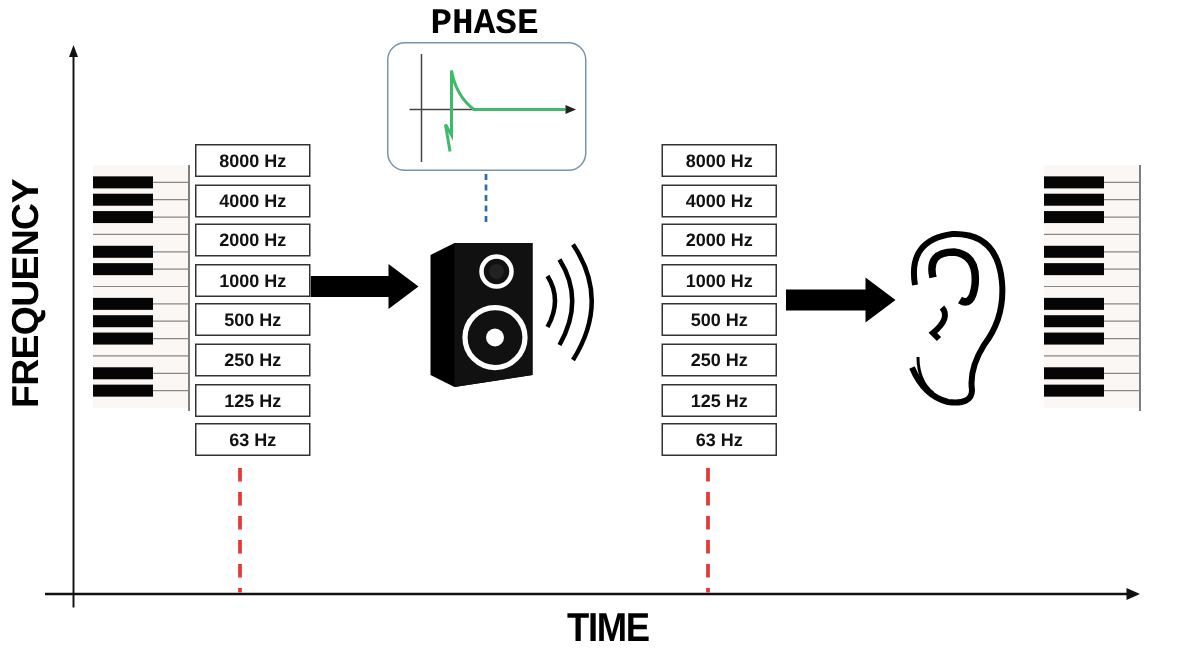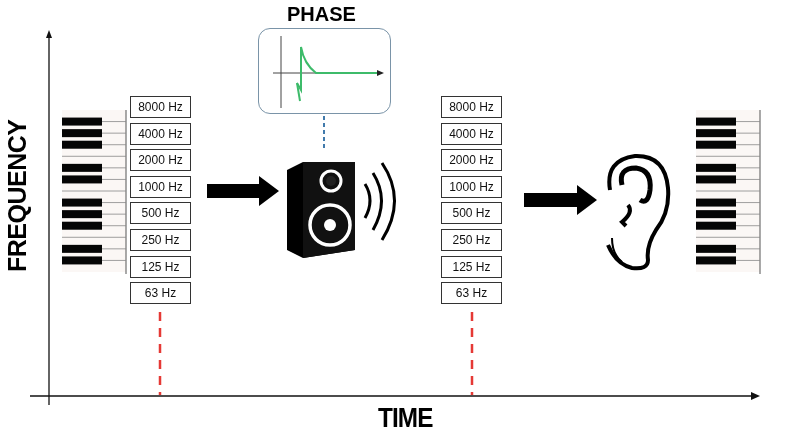"PHASE" #phase-title { font-family: none -> Liberation Mono, monospace; font-size: 20px -> 24px }
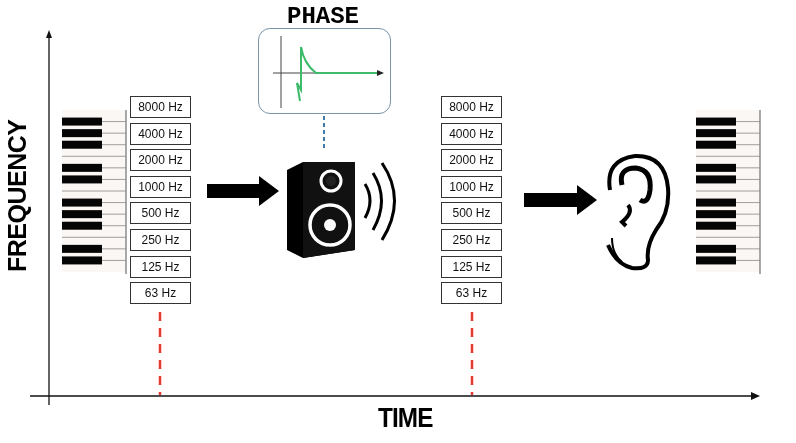"8000 Hz" .freq-box { font-weight: normal -> bold; width: 61px -> 77px }
